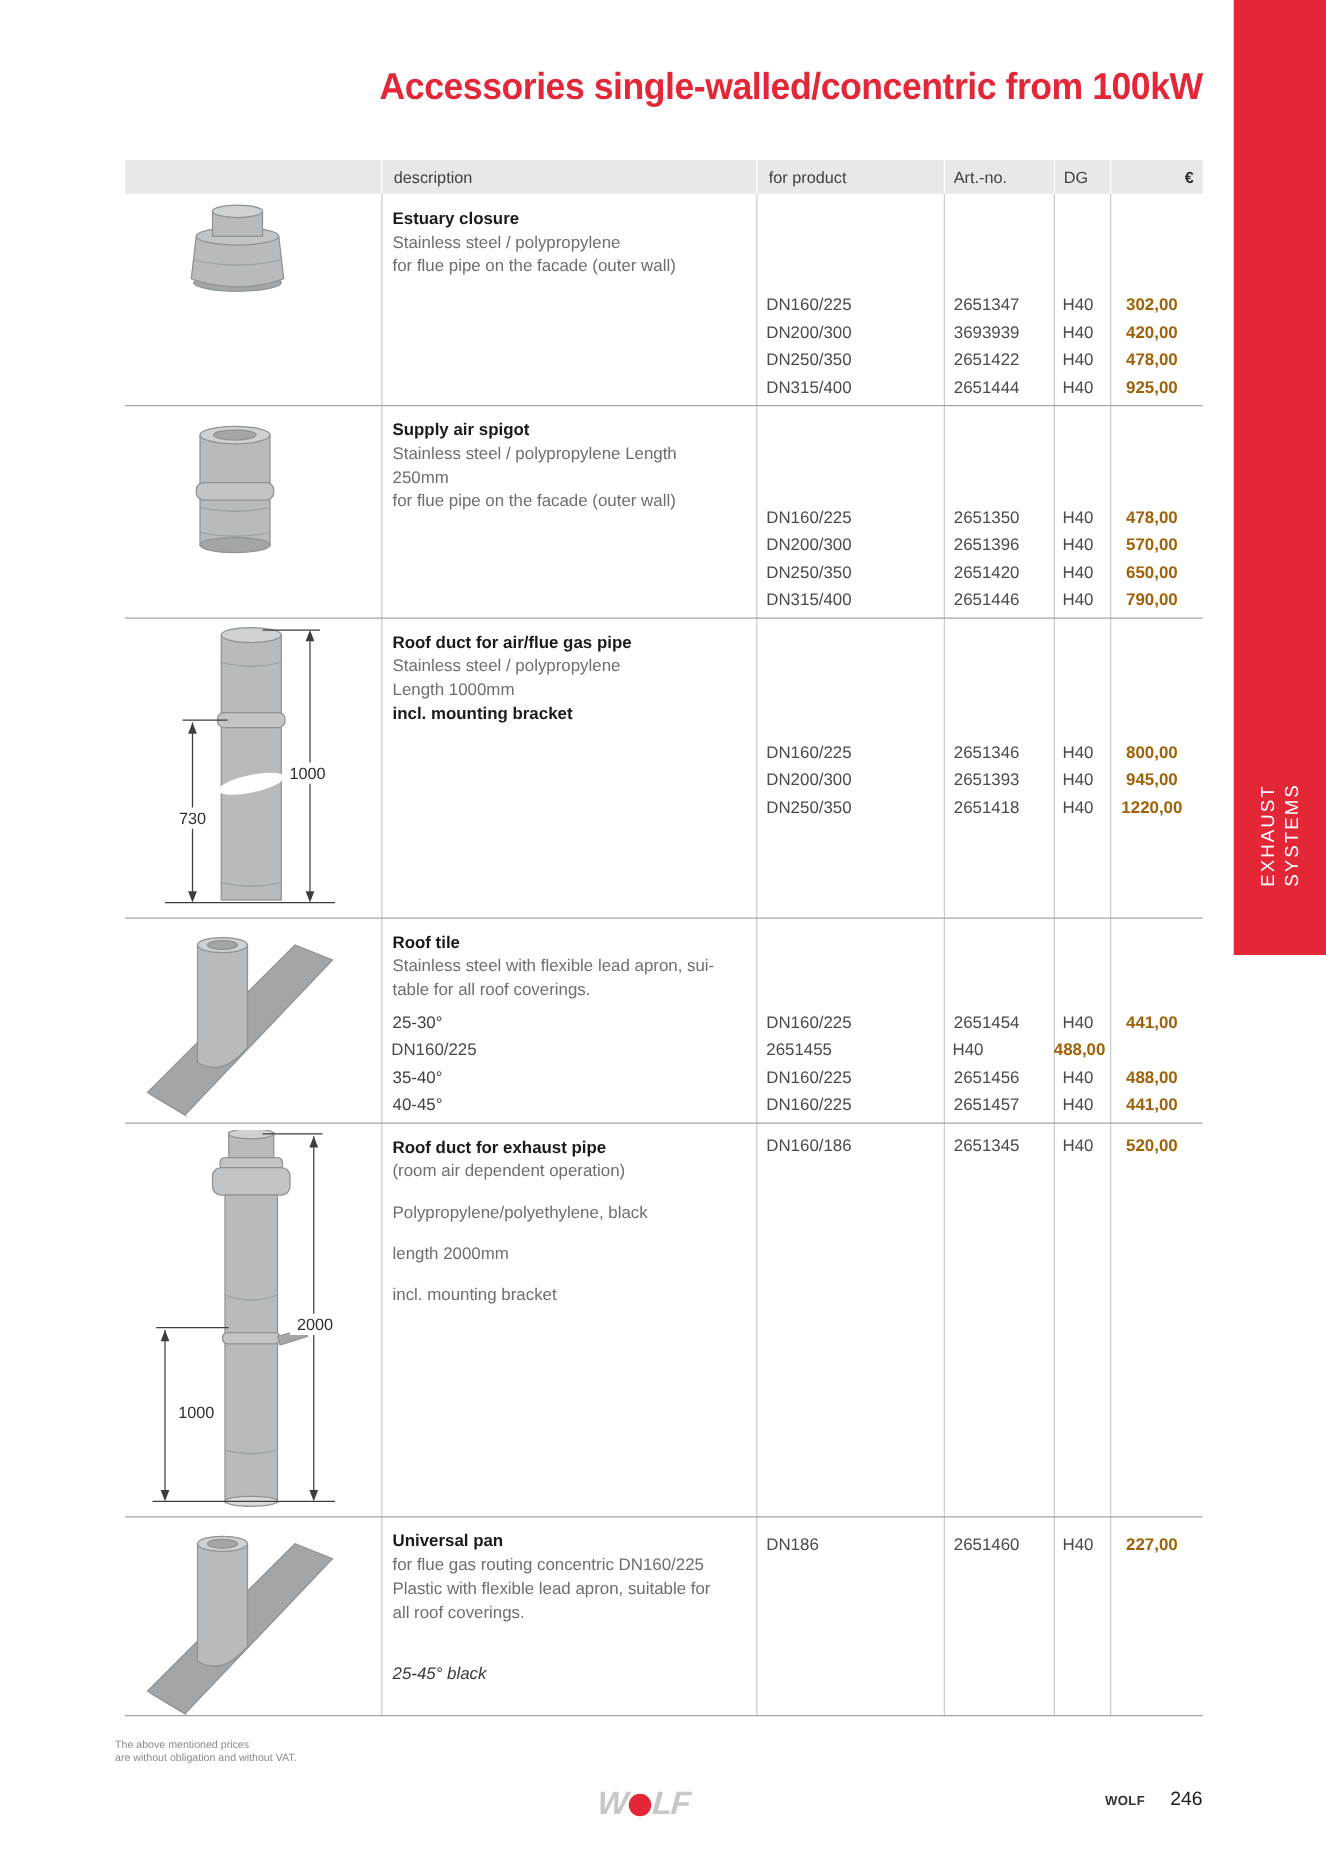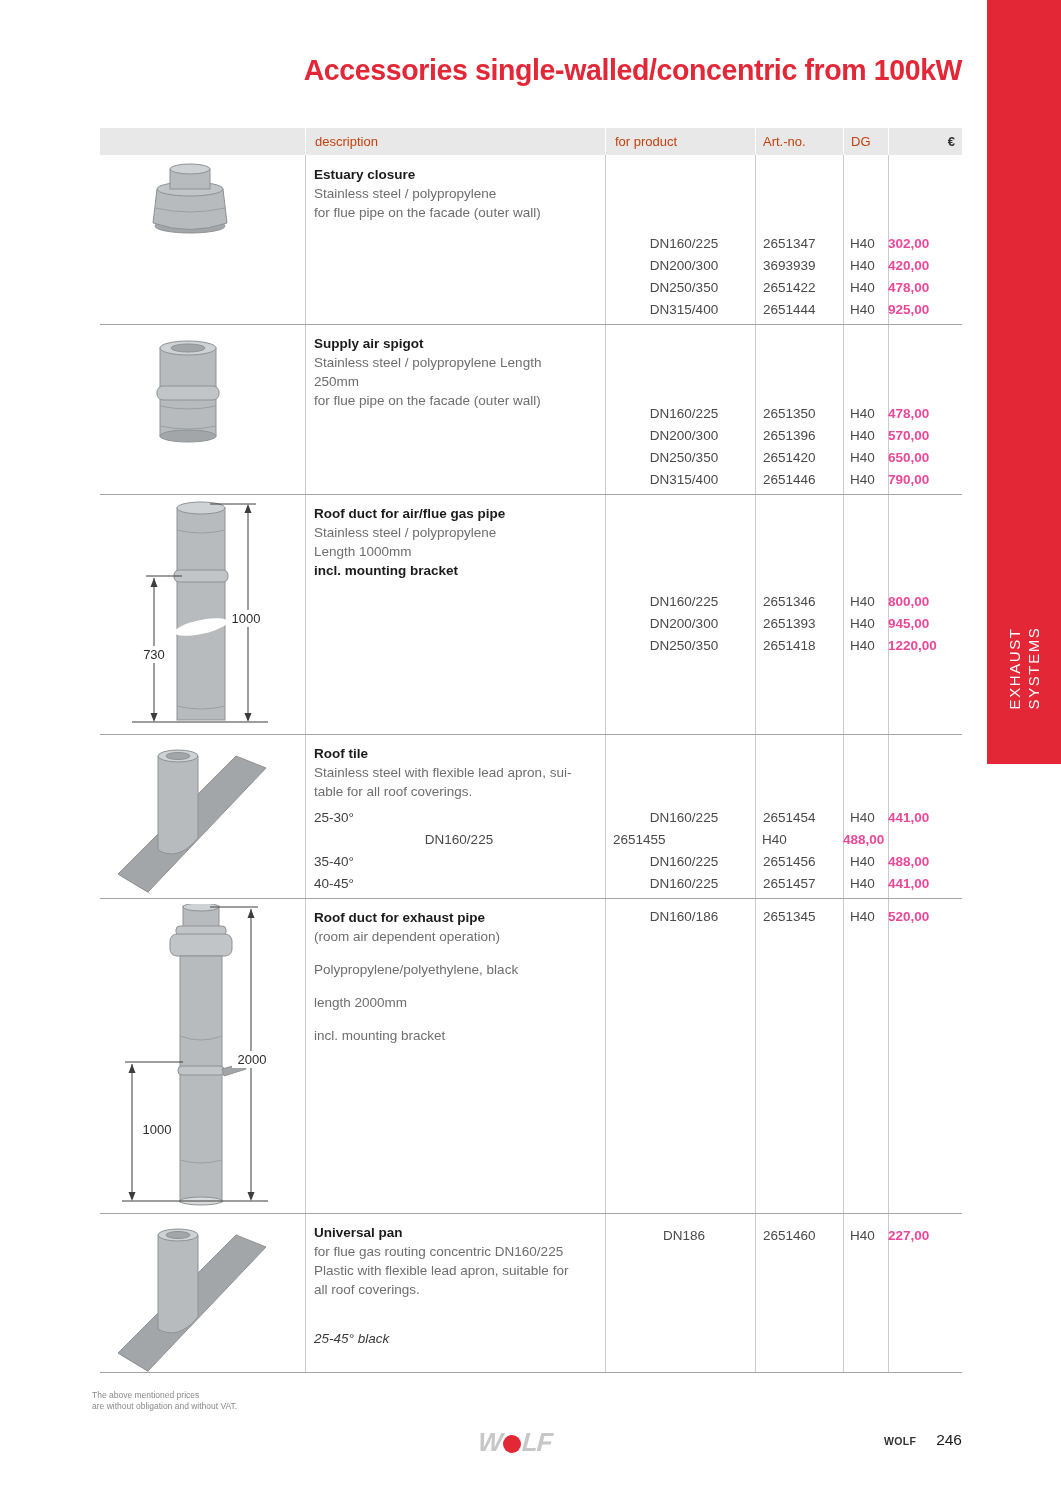"description" .th { color: #c2410c -> #404040 }
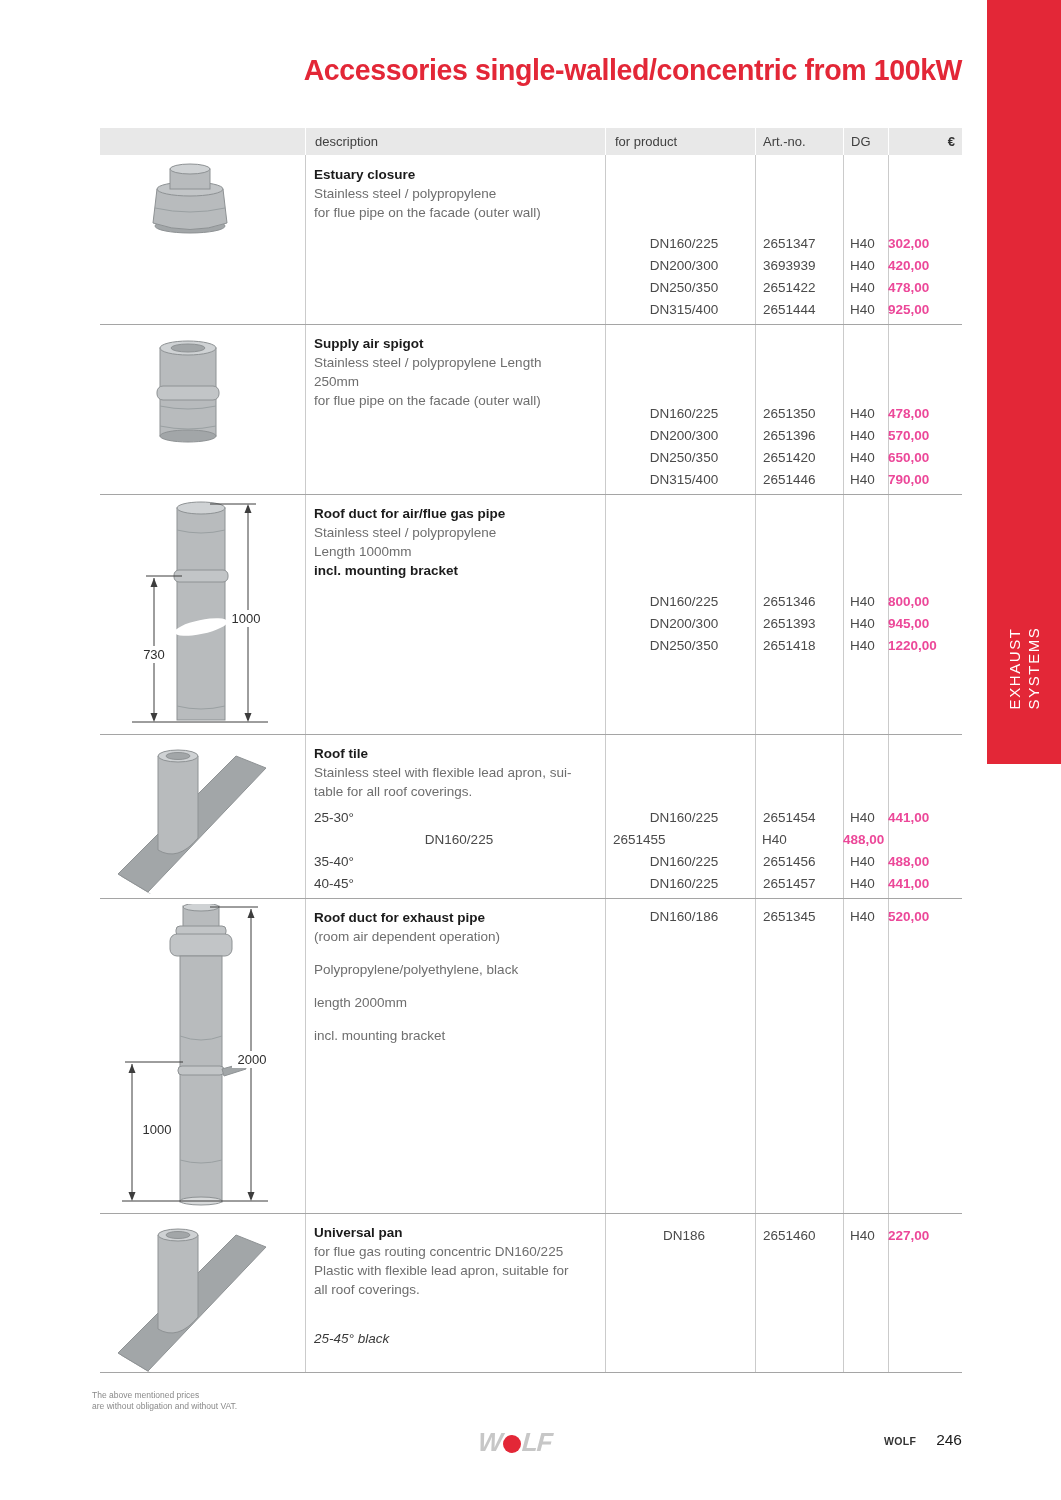"DN160/225" .vrow .pd { text-align: center -> none }
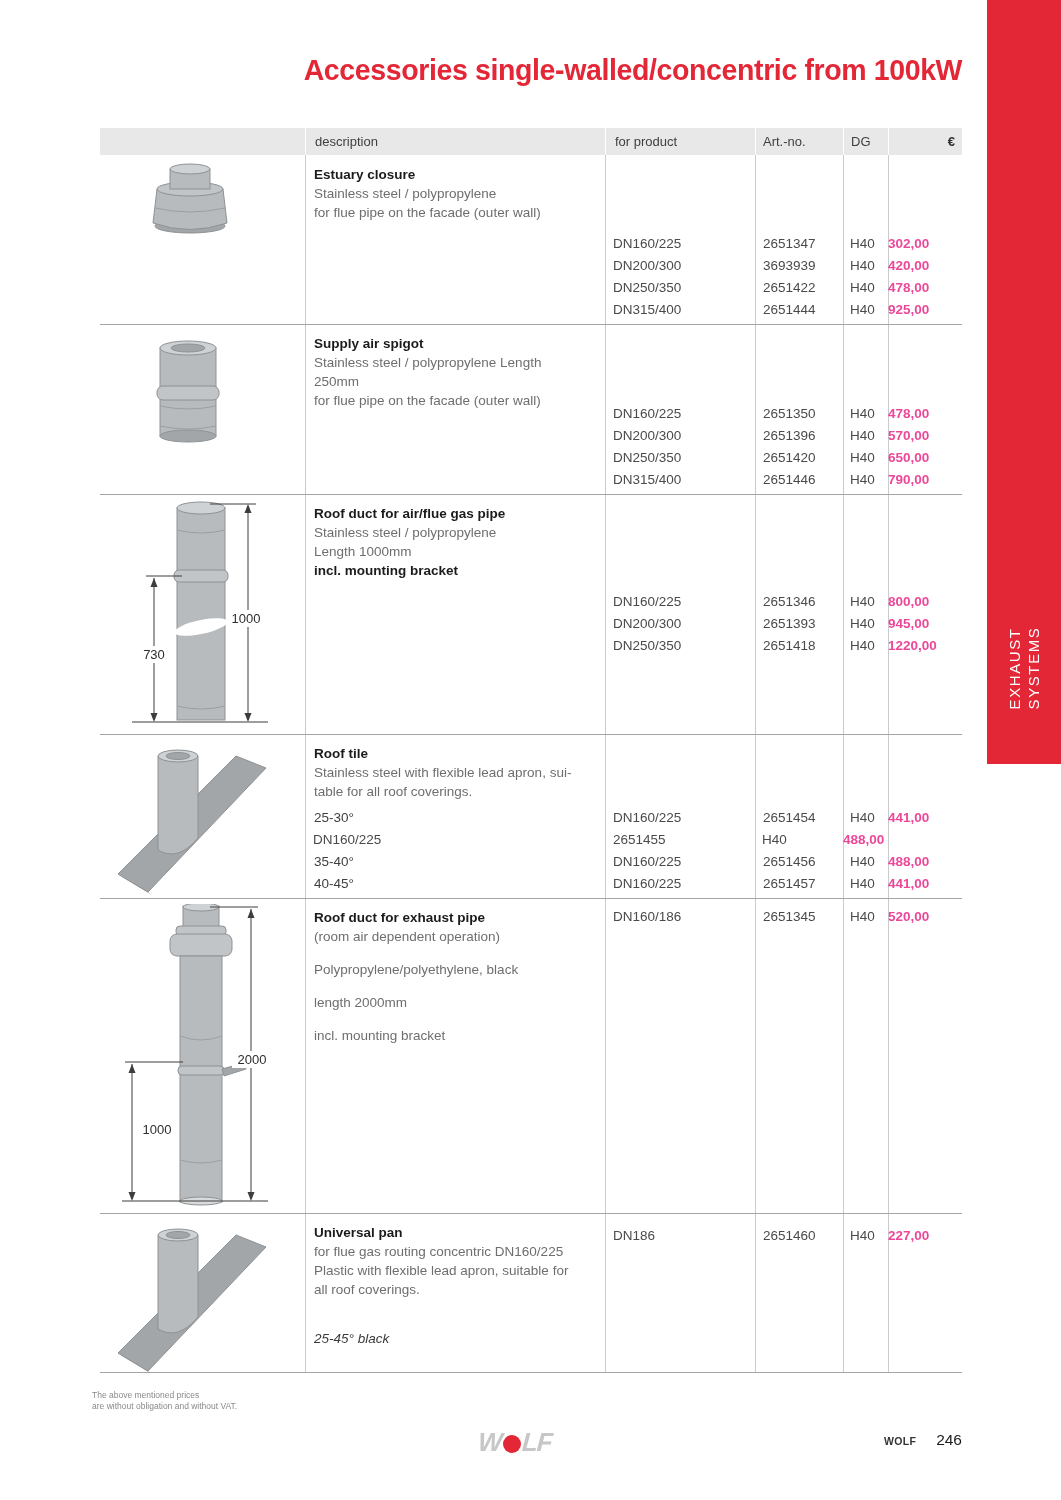"302,00" .vrow .pr { color: #ec4899 -> #a16207; text-align: left -> center }
